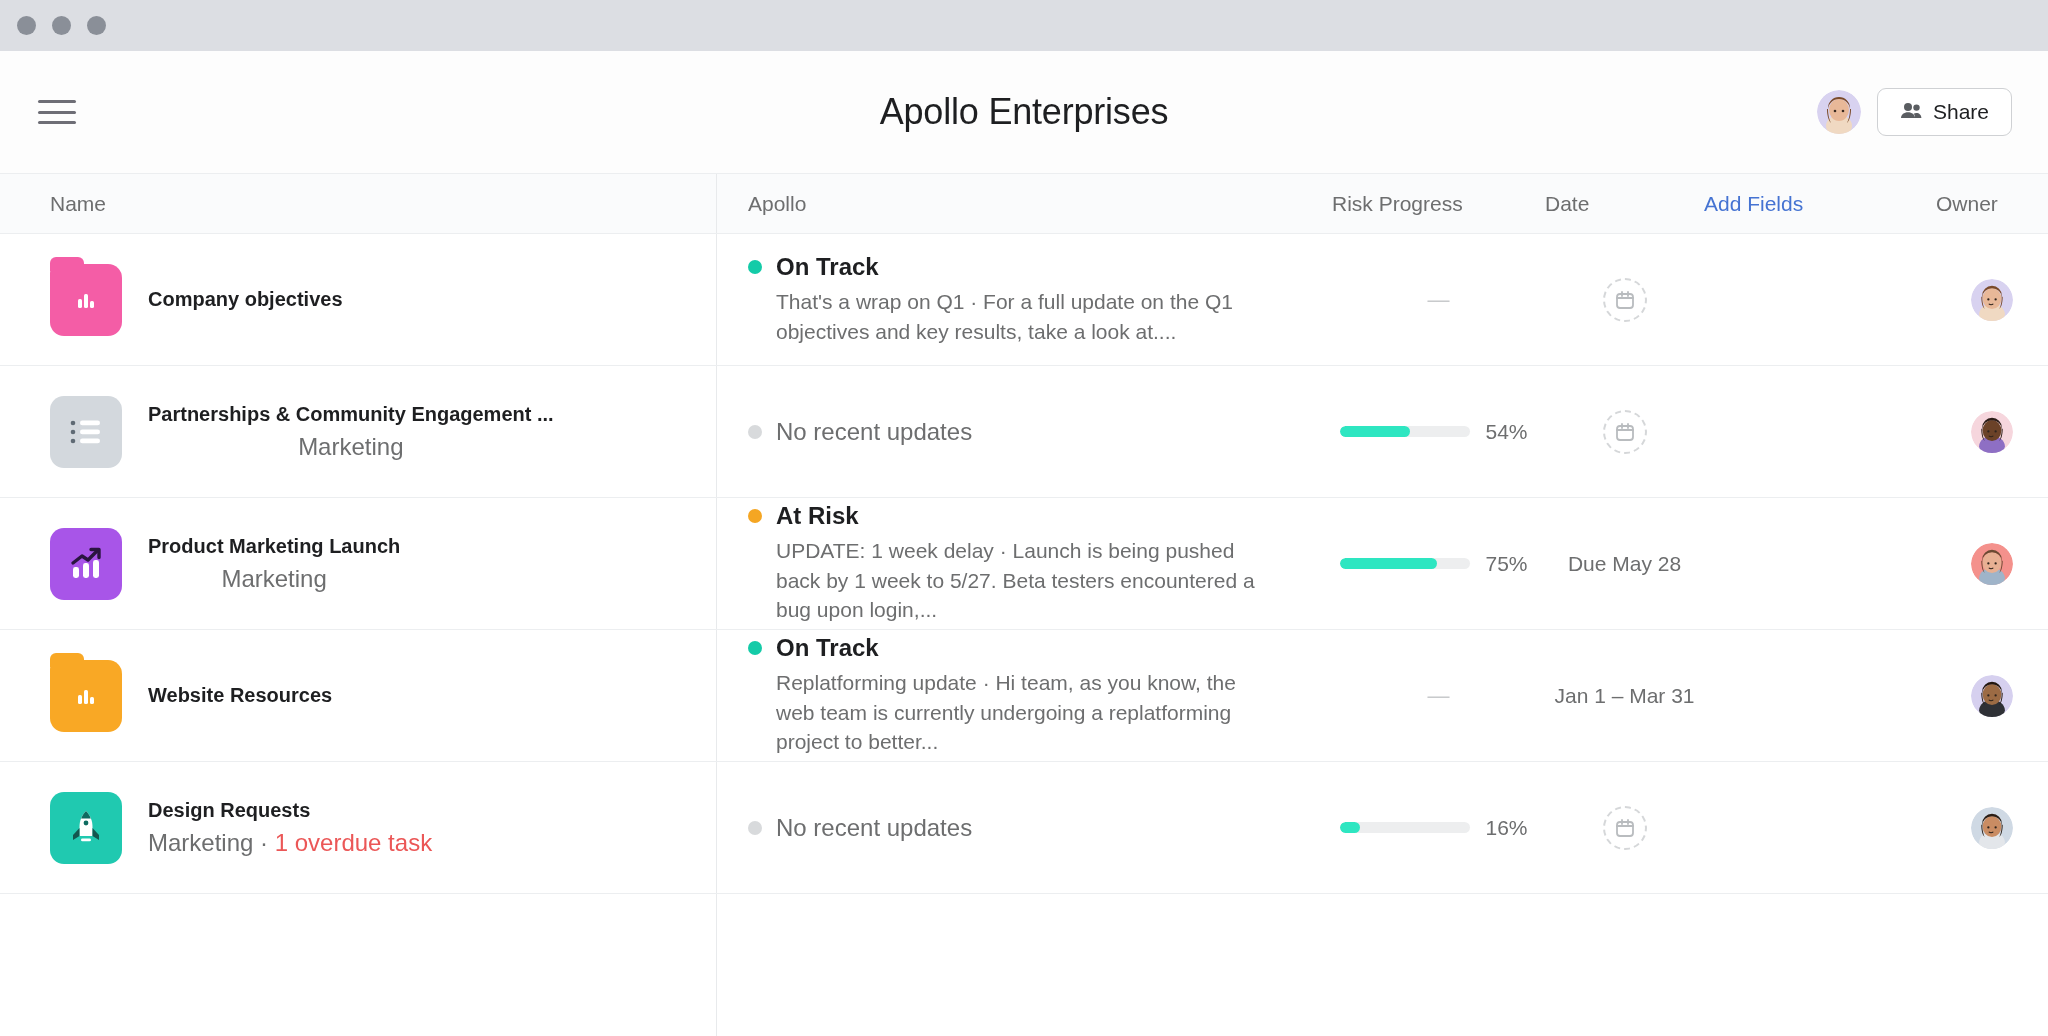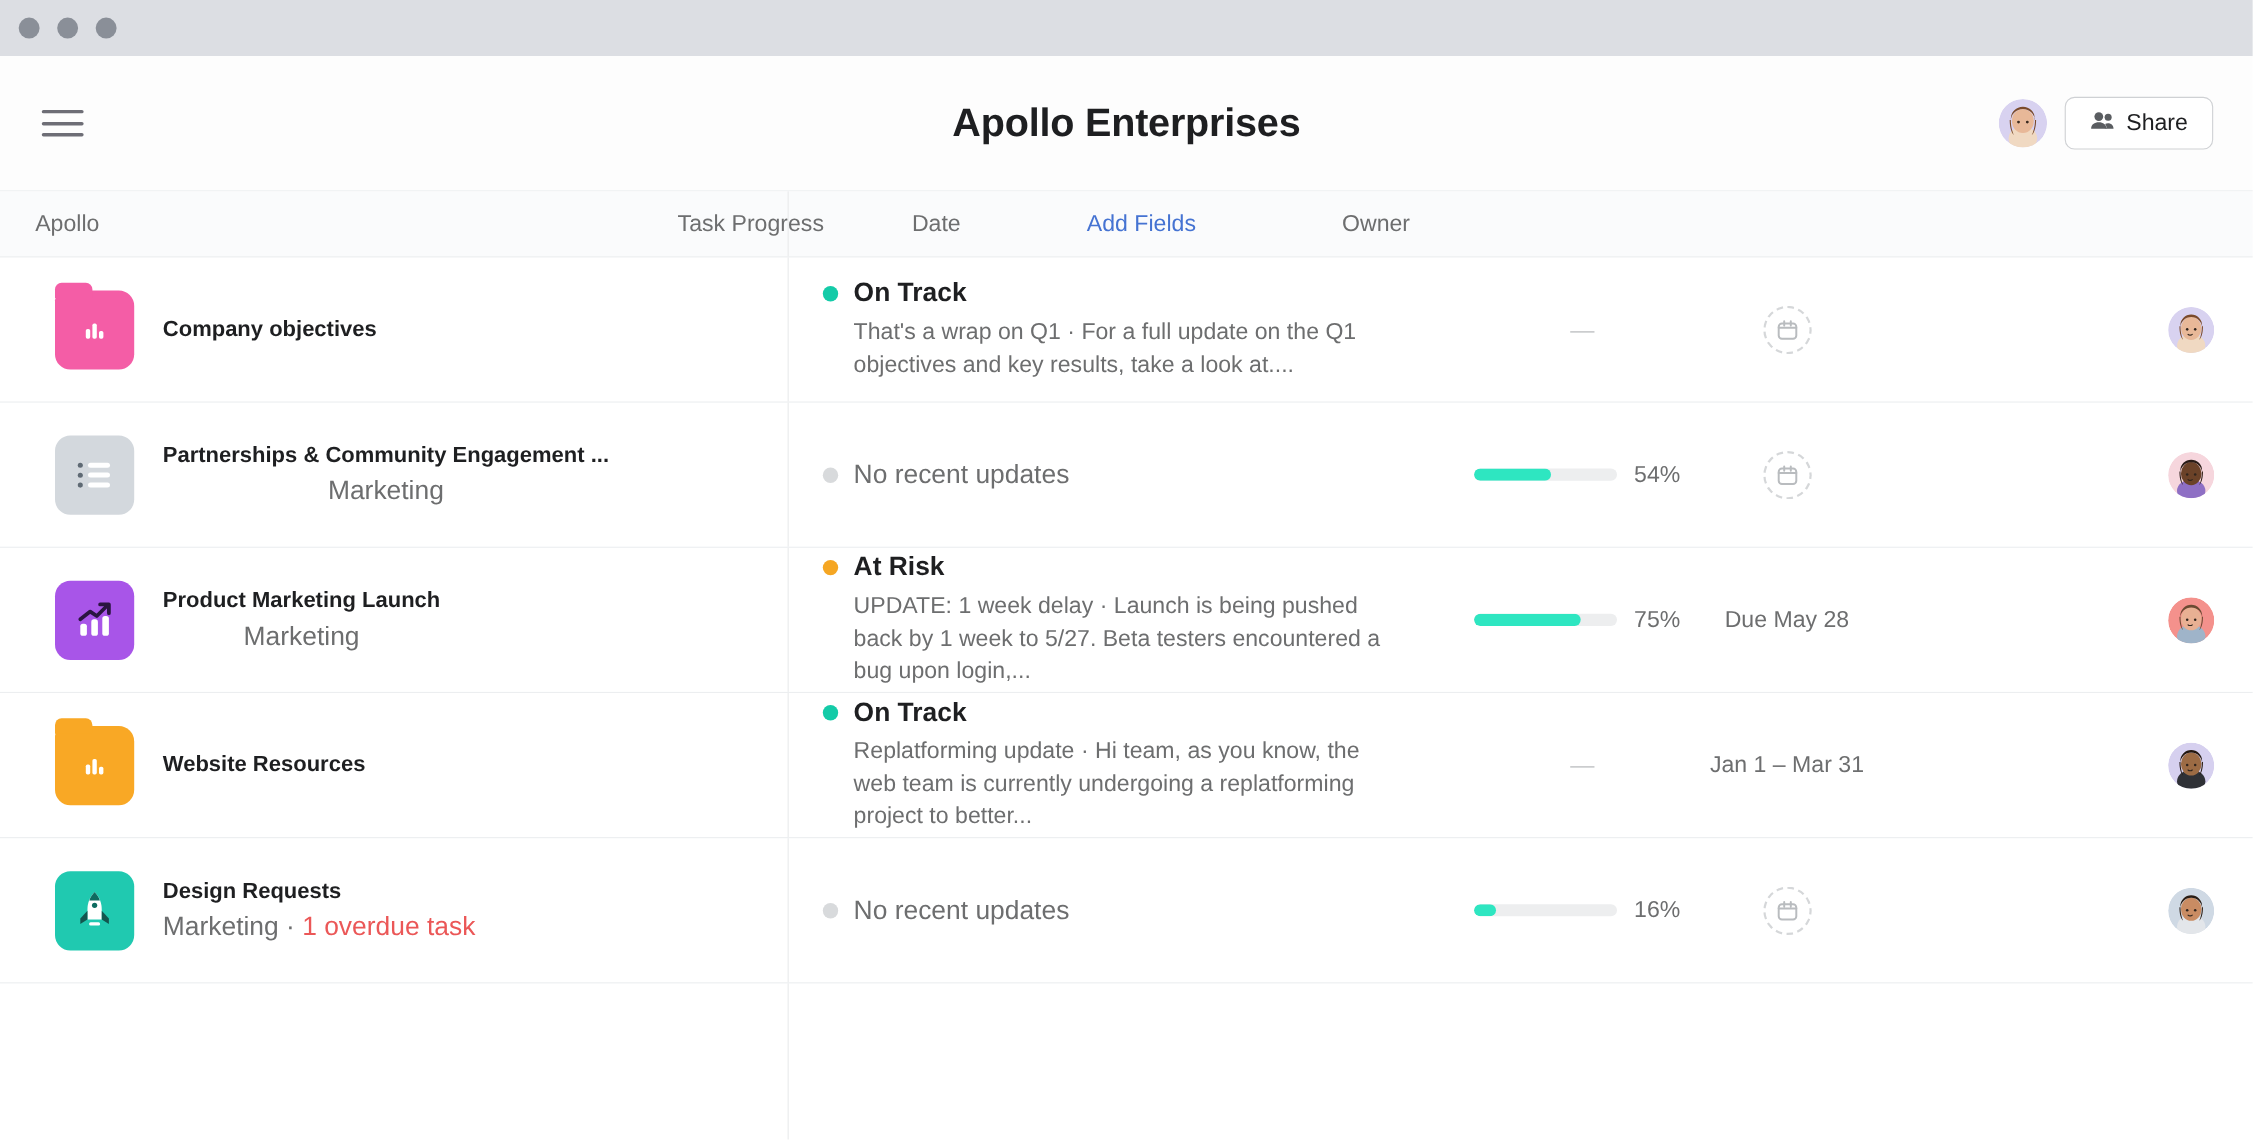"Apollo Enterprises" .apptitle { font-weight: 700 -> 400 }
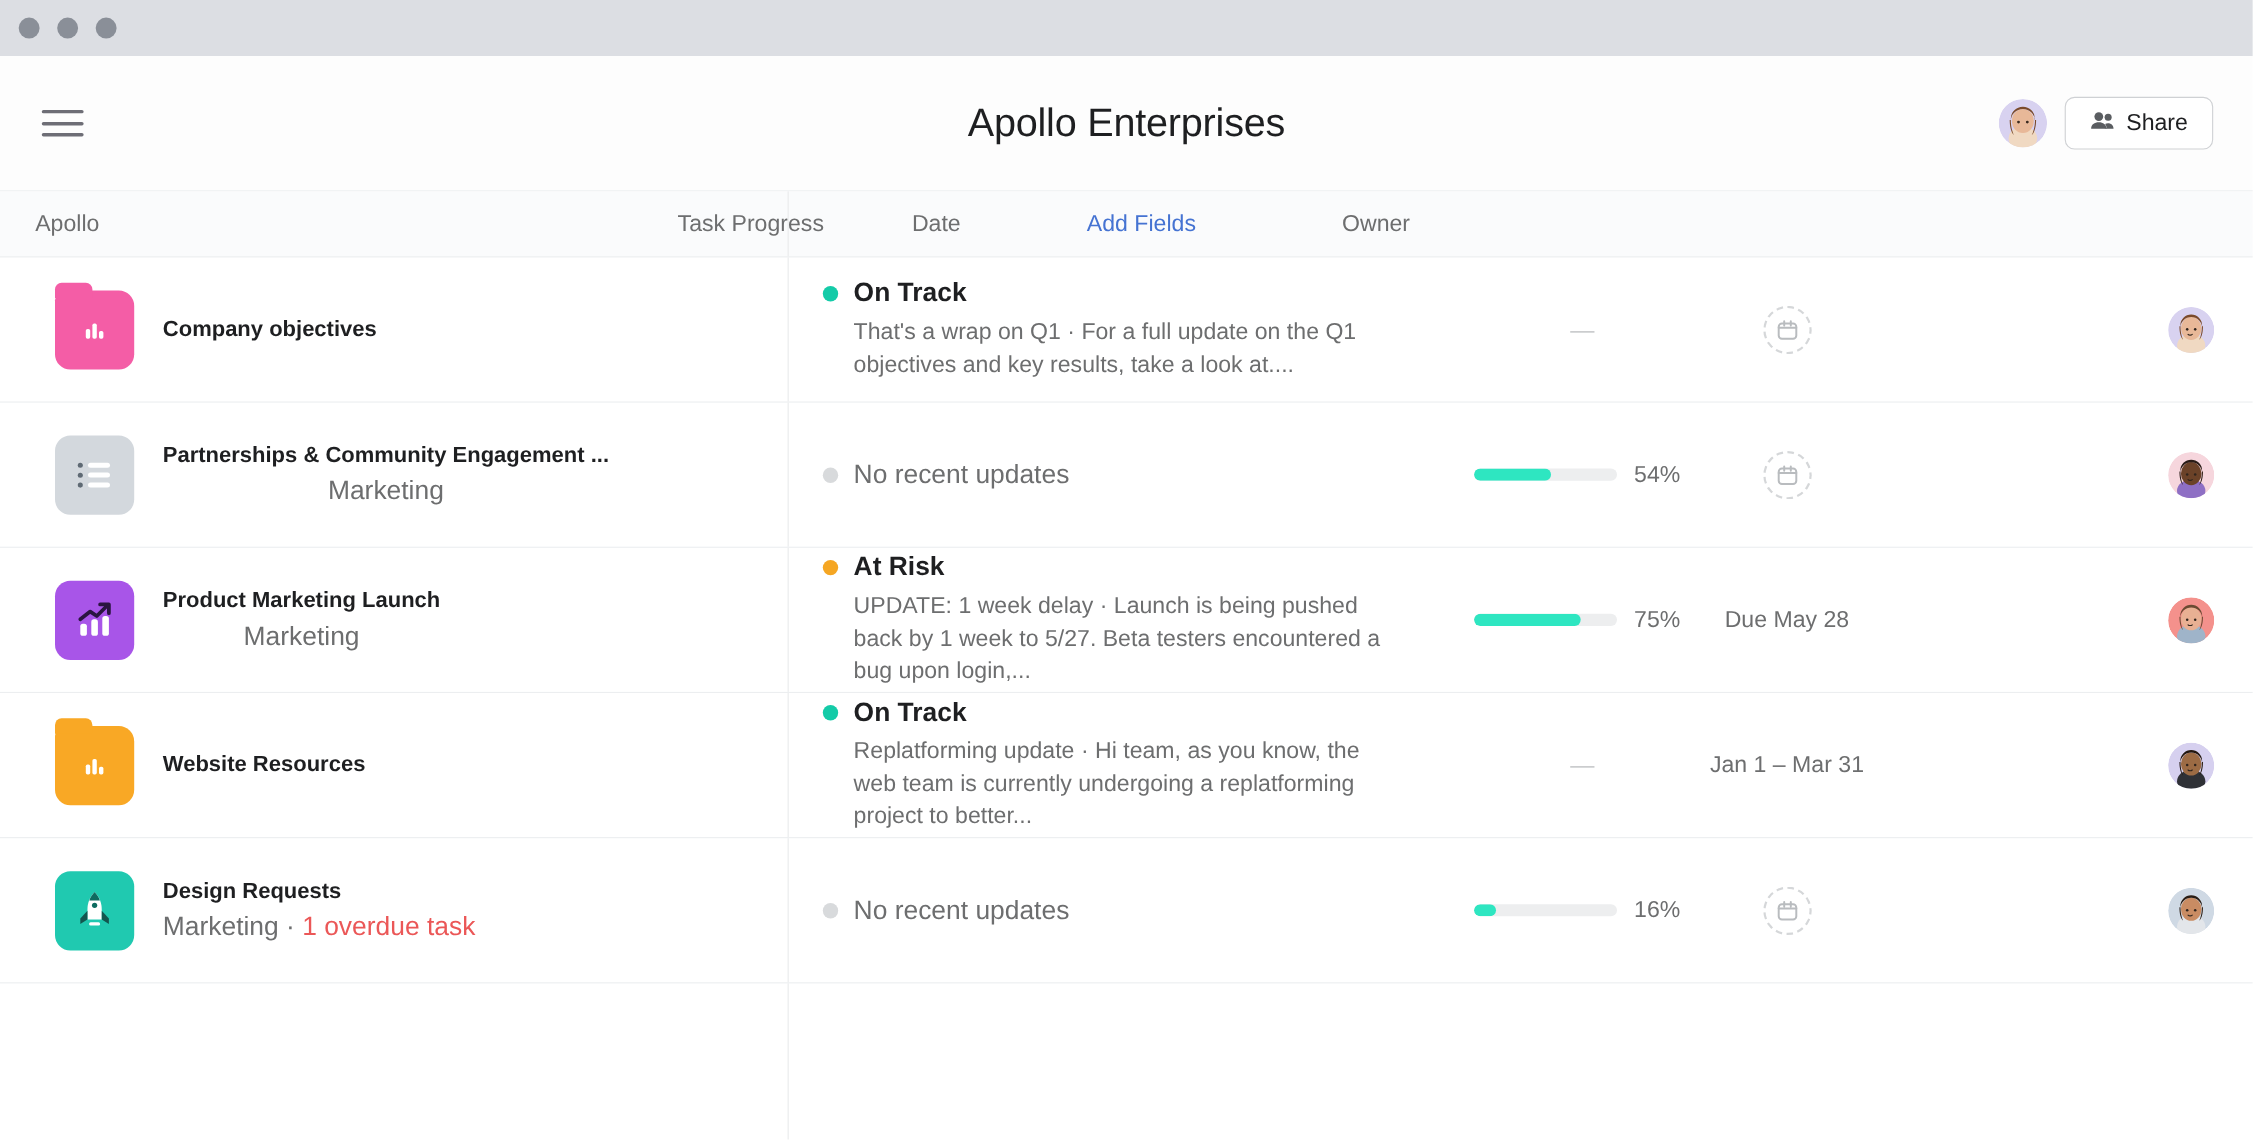"Name" div.th { html: none -> <div>Name</div> }
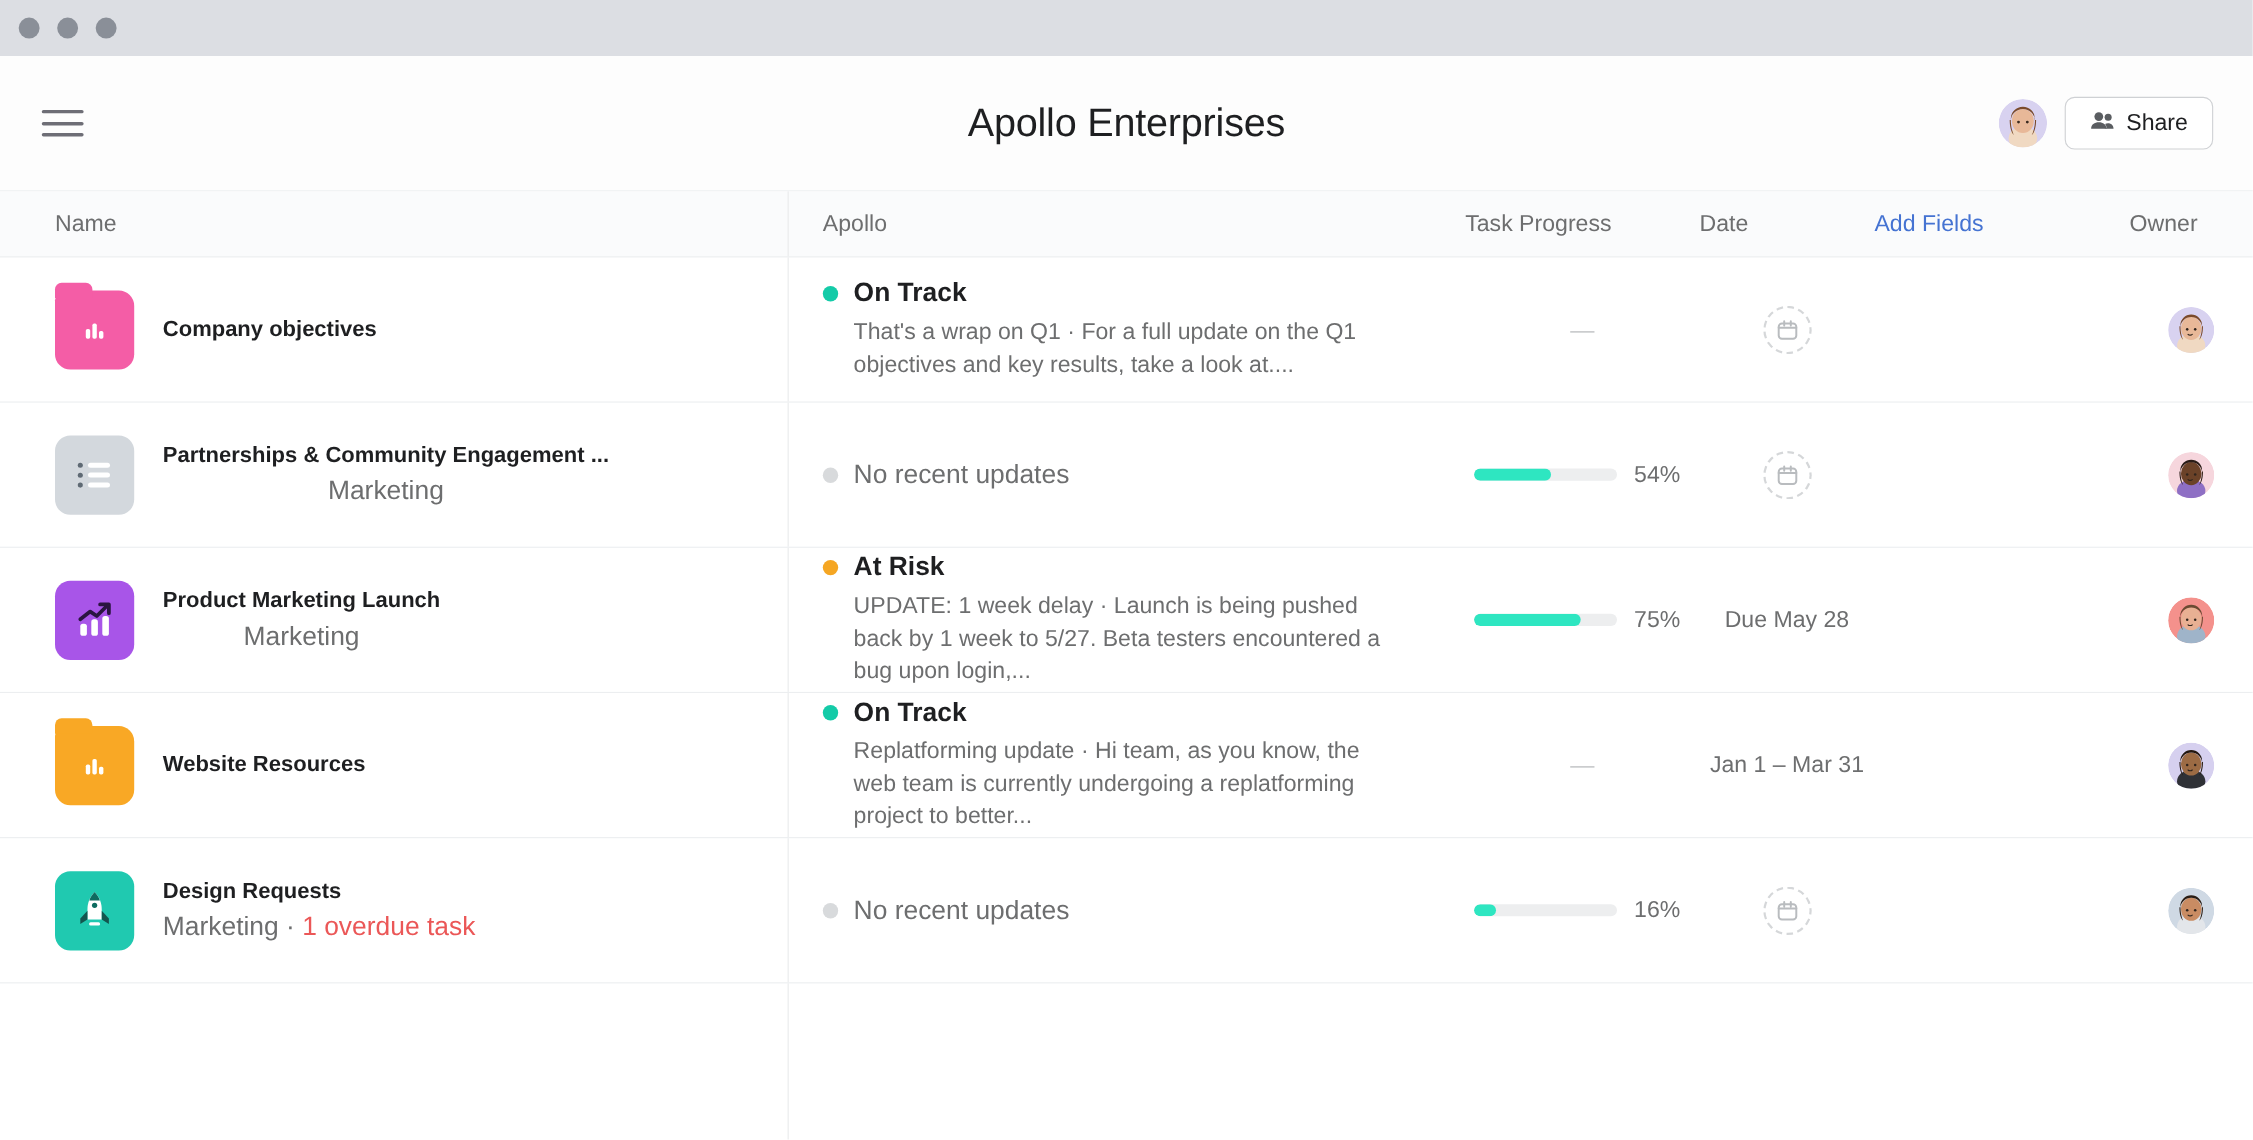"Task Progress" div.th { text: Task -> Risk }
